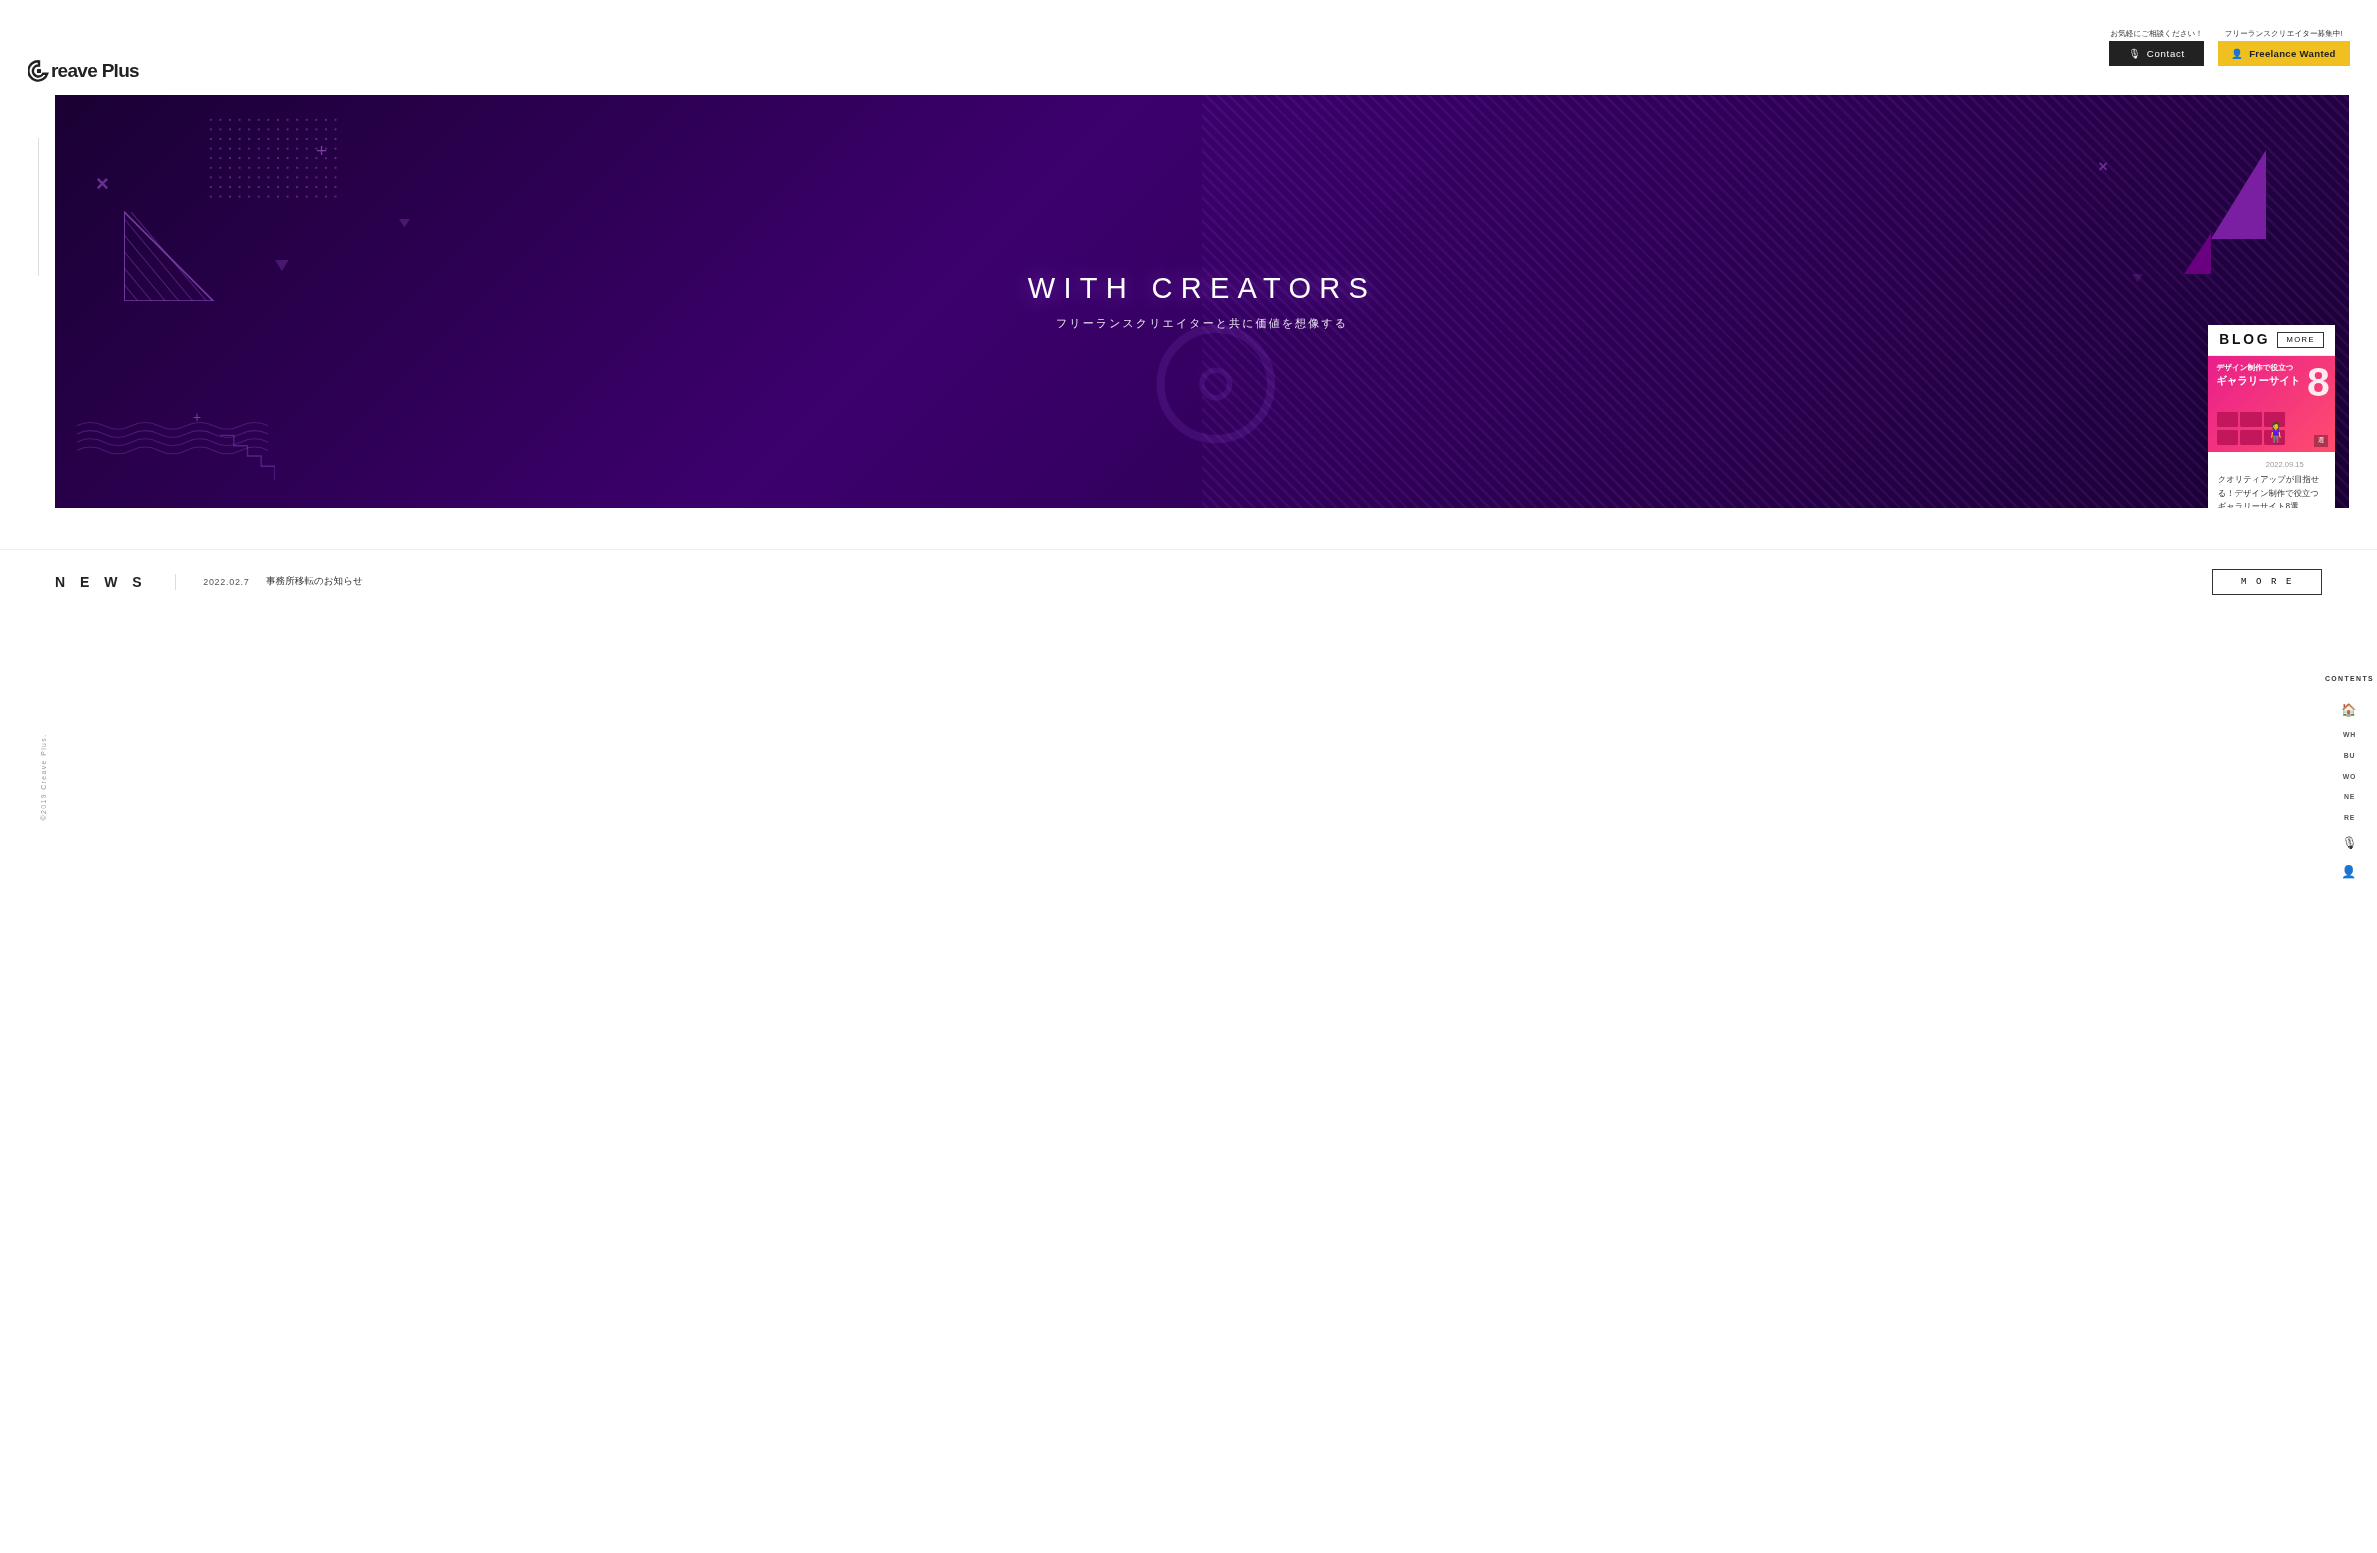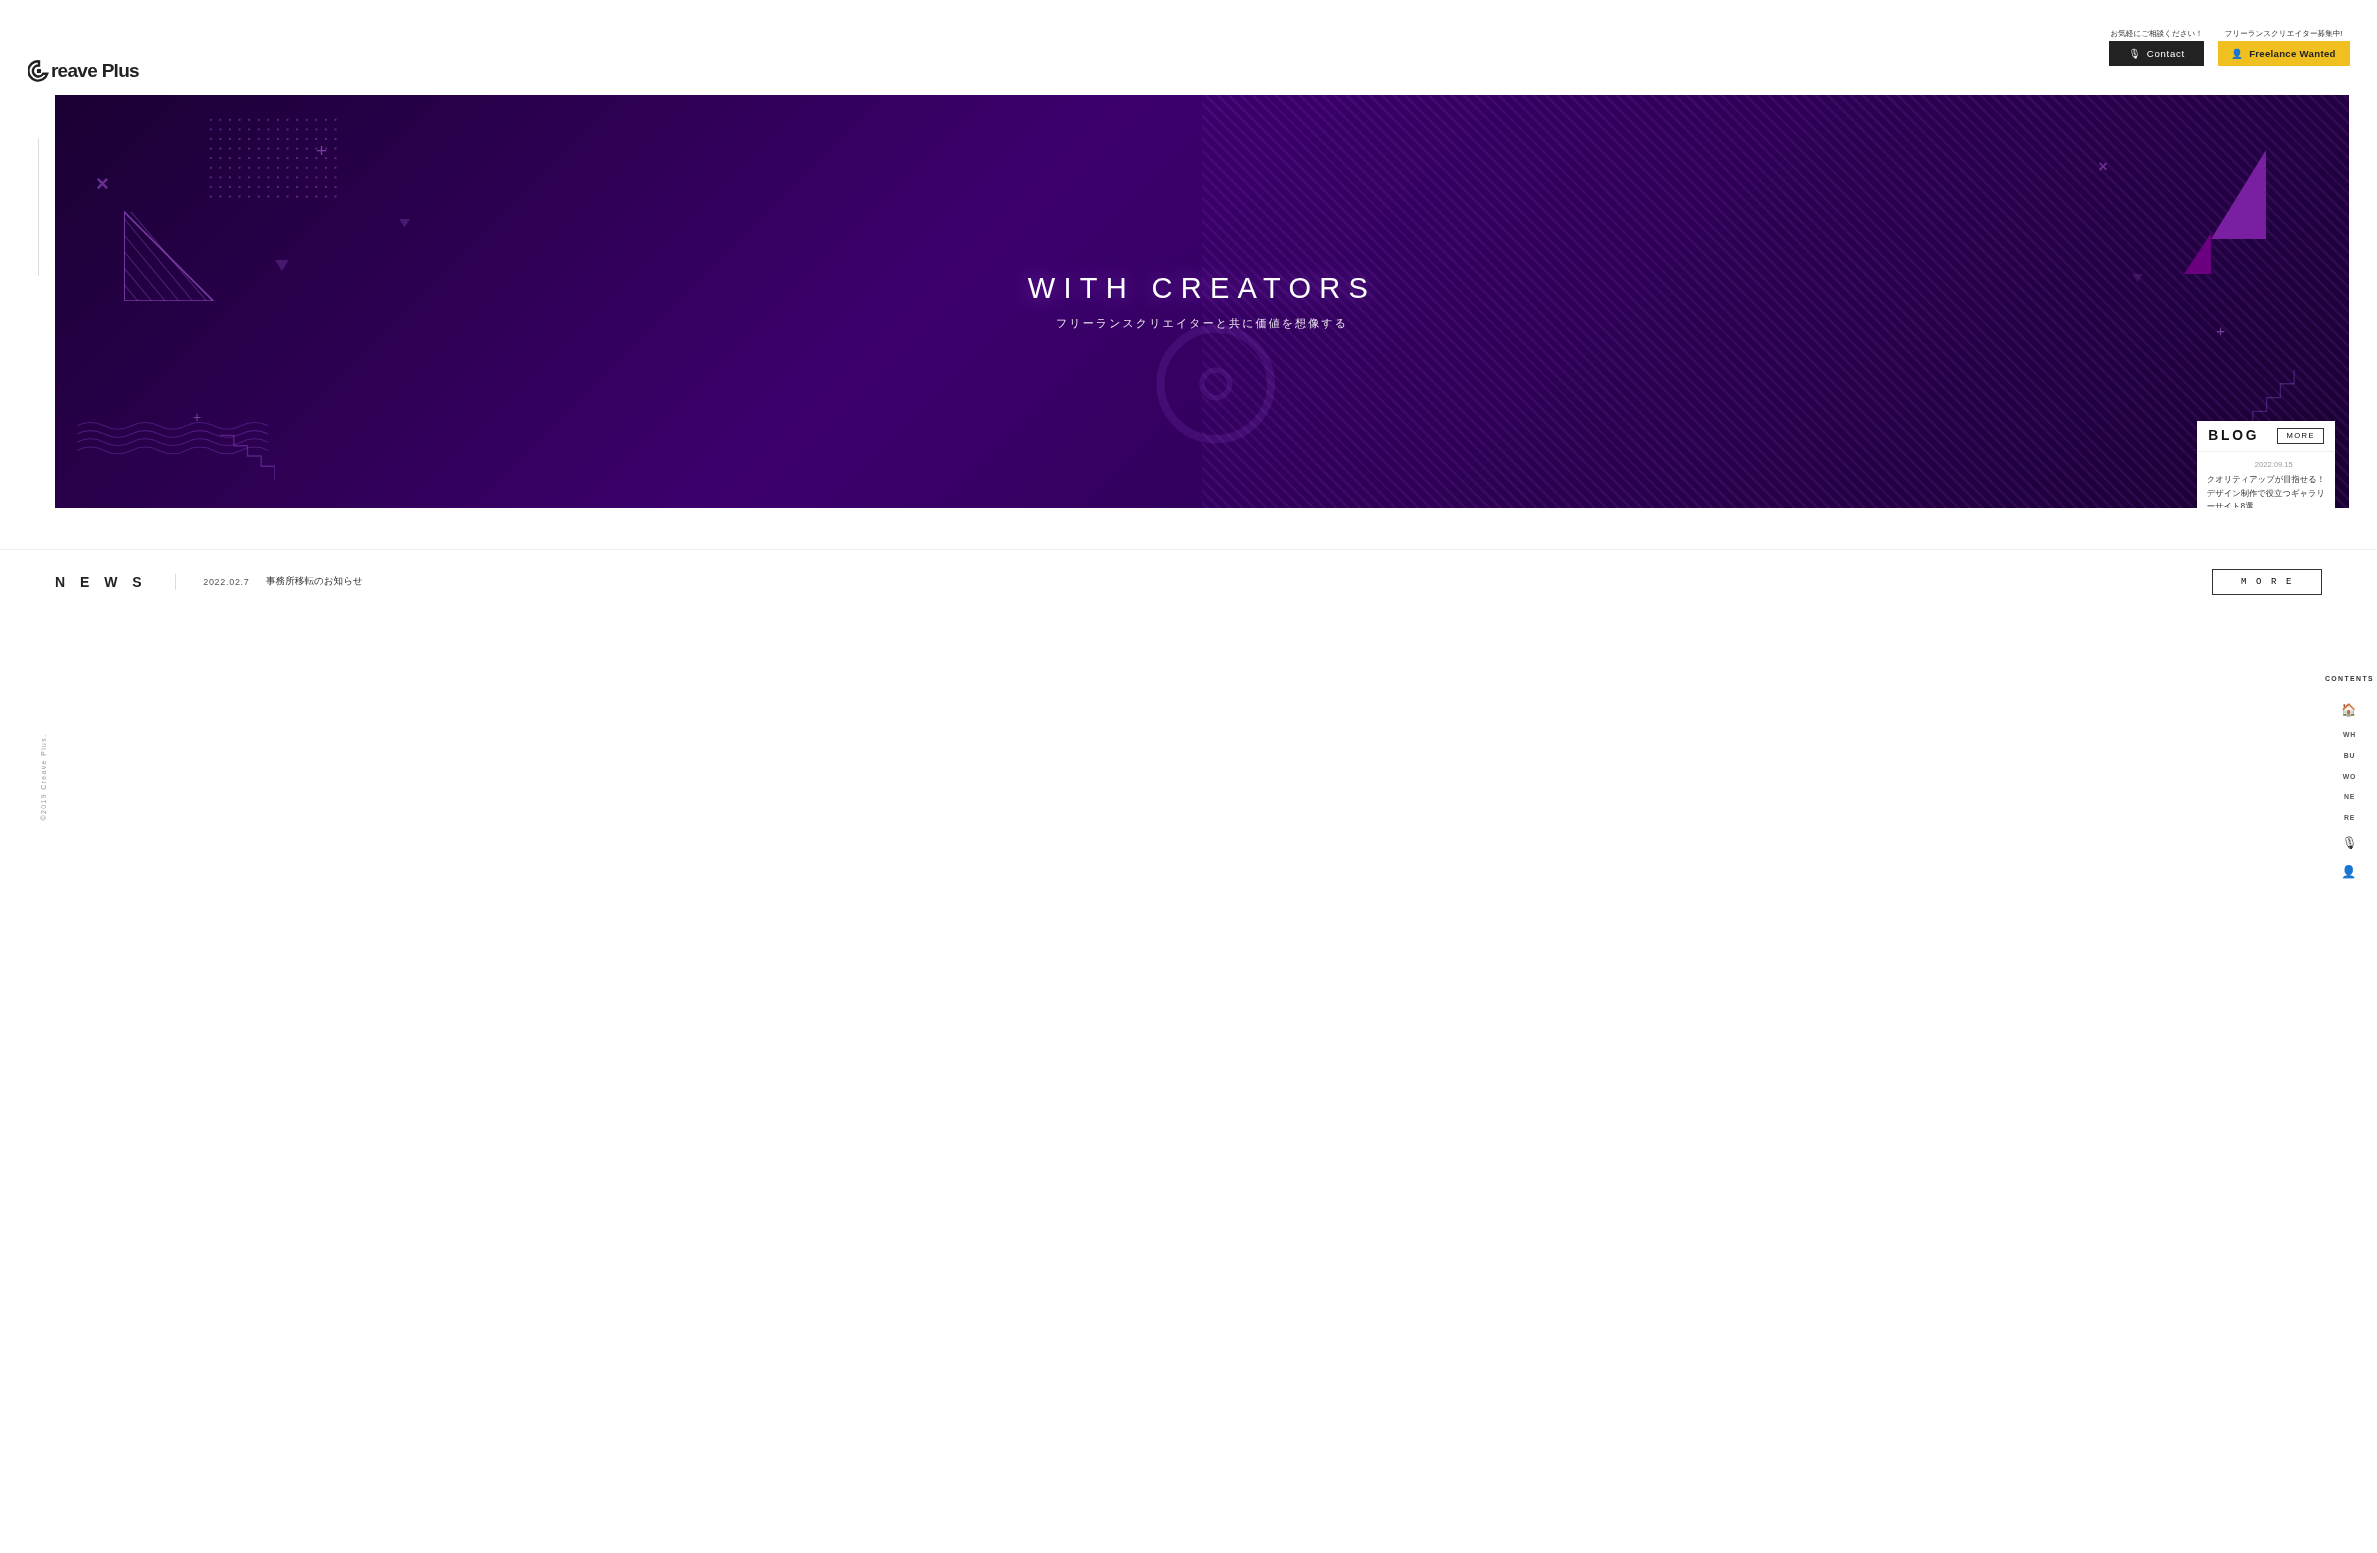"BLOG" .blog-card { width: 138px -> 127px }
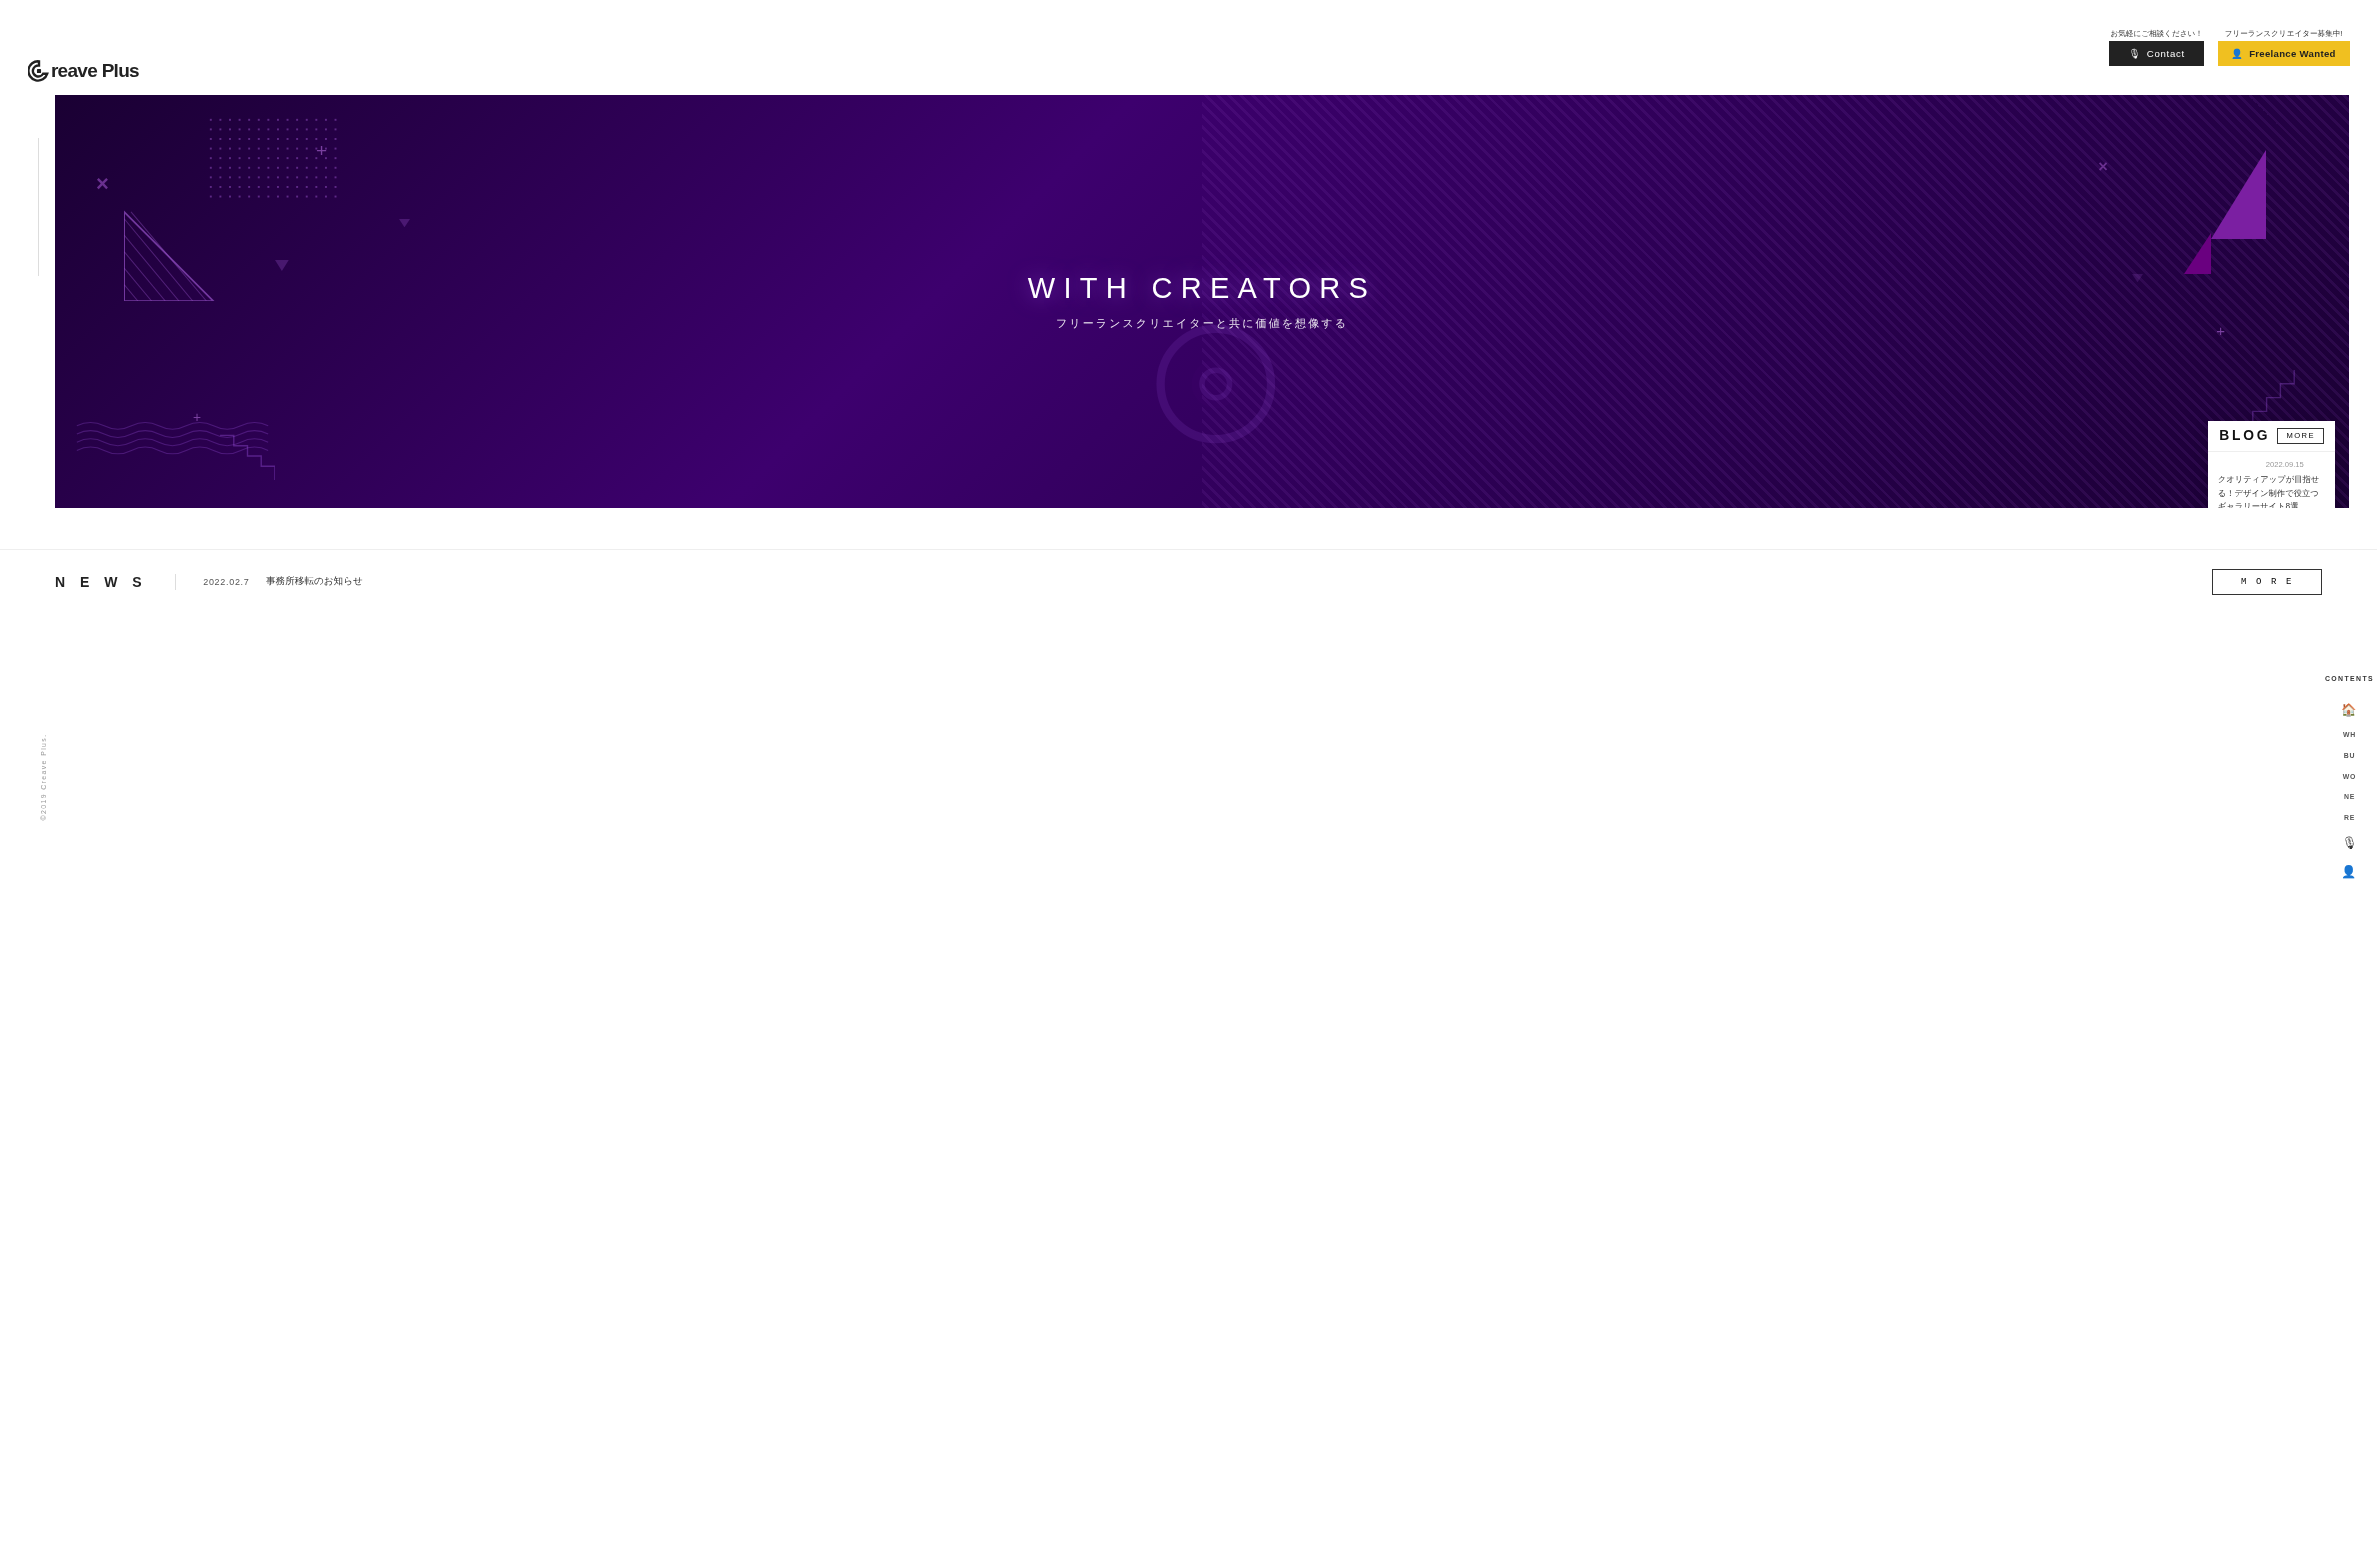"デザイン制作で役立つ" div.blog-thumb { html: none -> <div> <div> <span>デザイン制作で役立つ</span><br> <strong>ギャラリーサイト</strong> </div> <span>8</span> <span>選</span> <div> <div></div> <div></div> <div></div> <div></div> <div></div> <div></div> </div> <span>🧍‍♀️</span> </div> }
